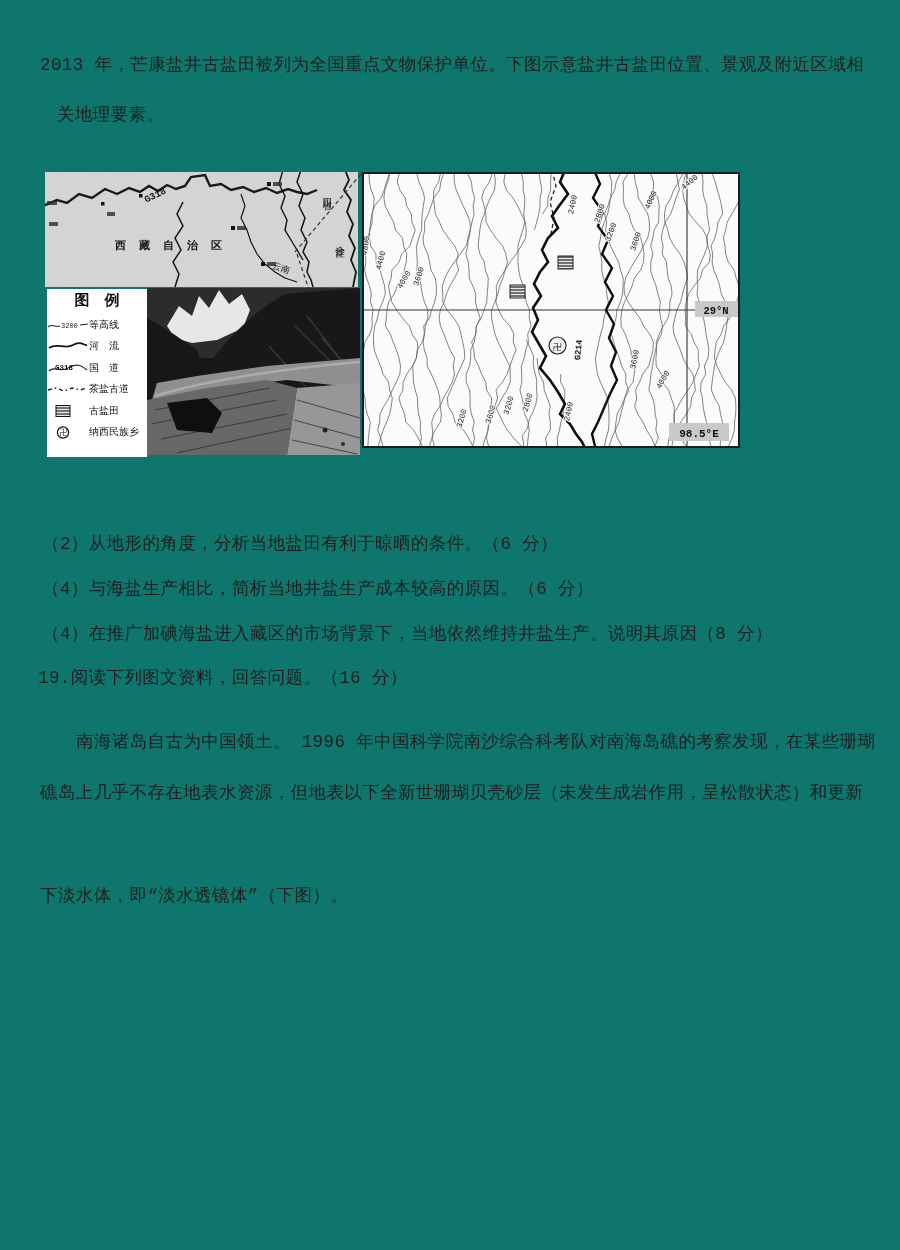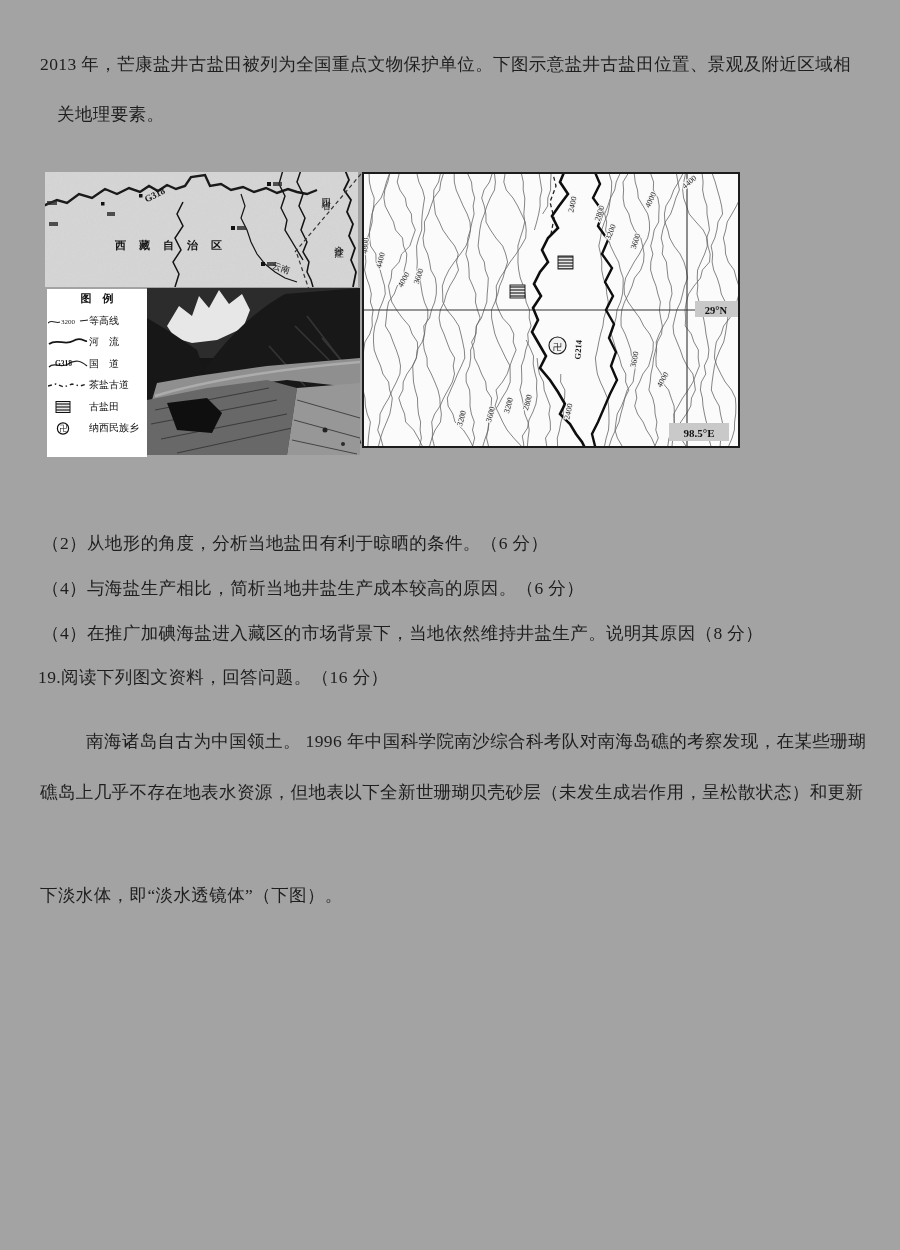"2013" .page { background: #a3a3a3 -> #0f766e; font-family: Liberation Serif, serif -> Liberation Mono, monospace }
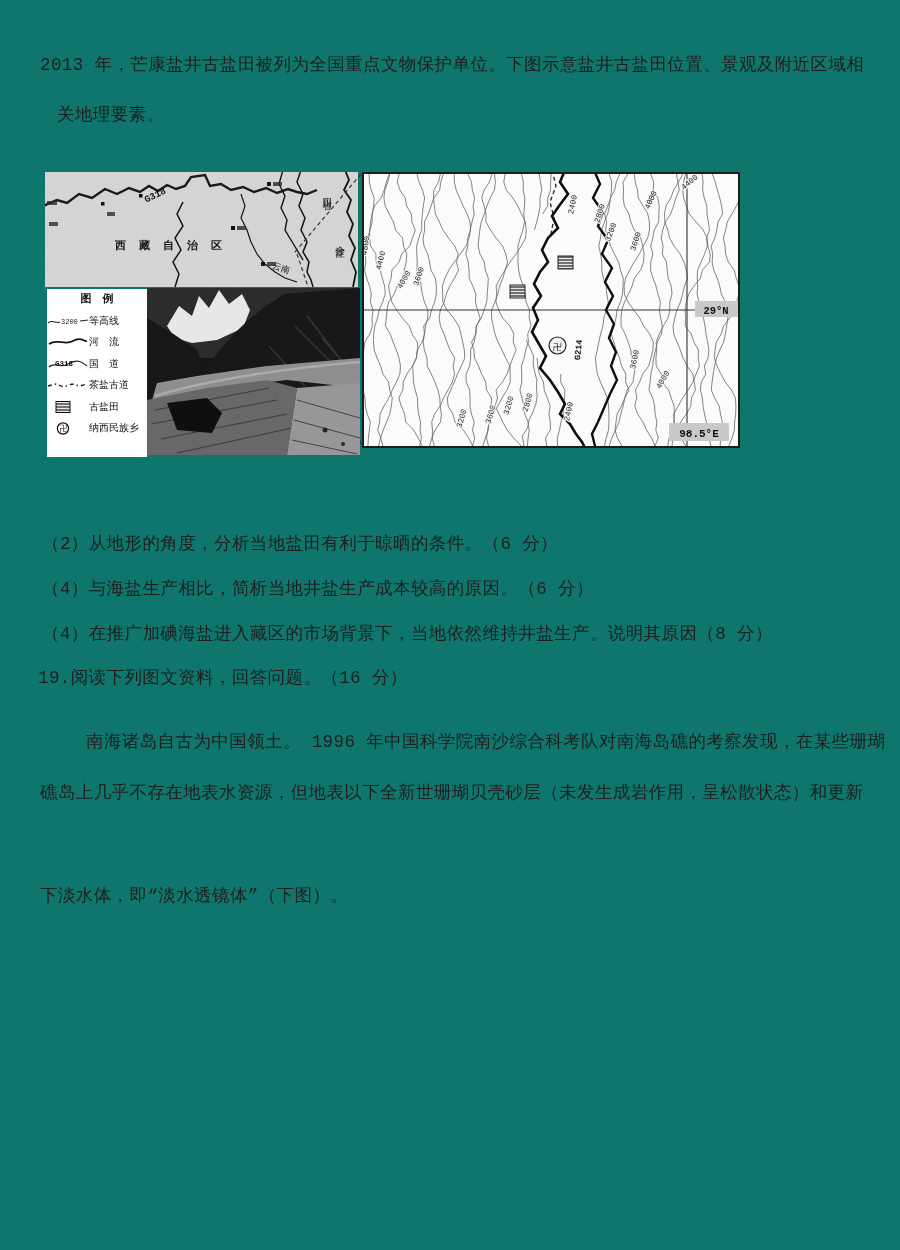"图 例" .legend-title { font-size: 11px -> 15px }
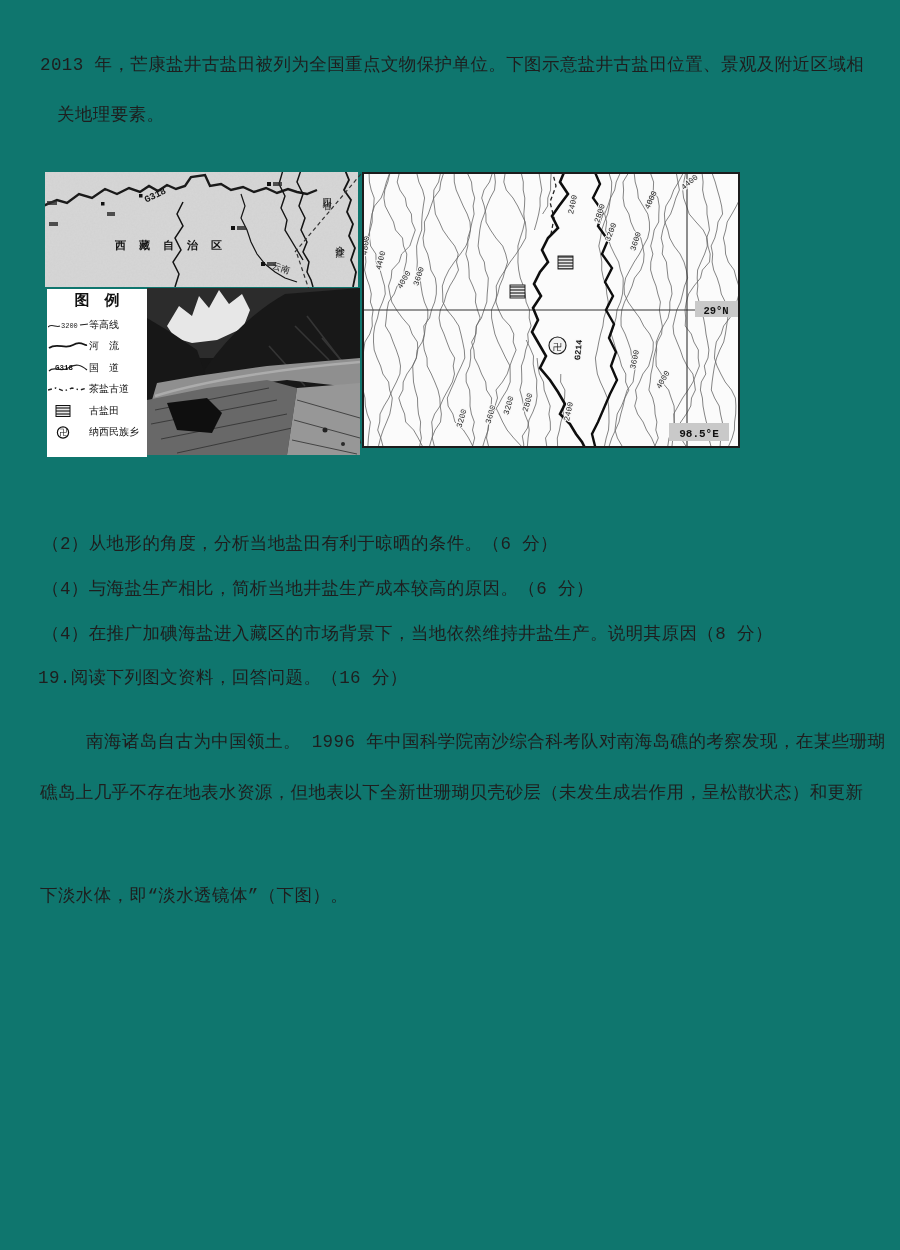"南海诸岛自古为中国领土。 1996" div.tline { margin-left: 10px -> none }
